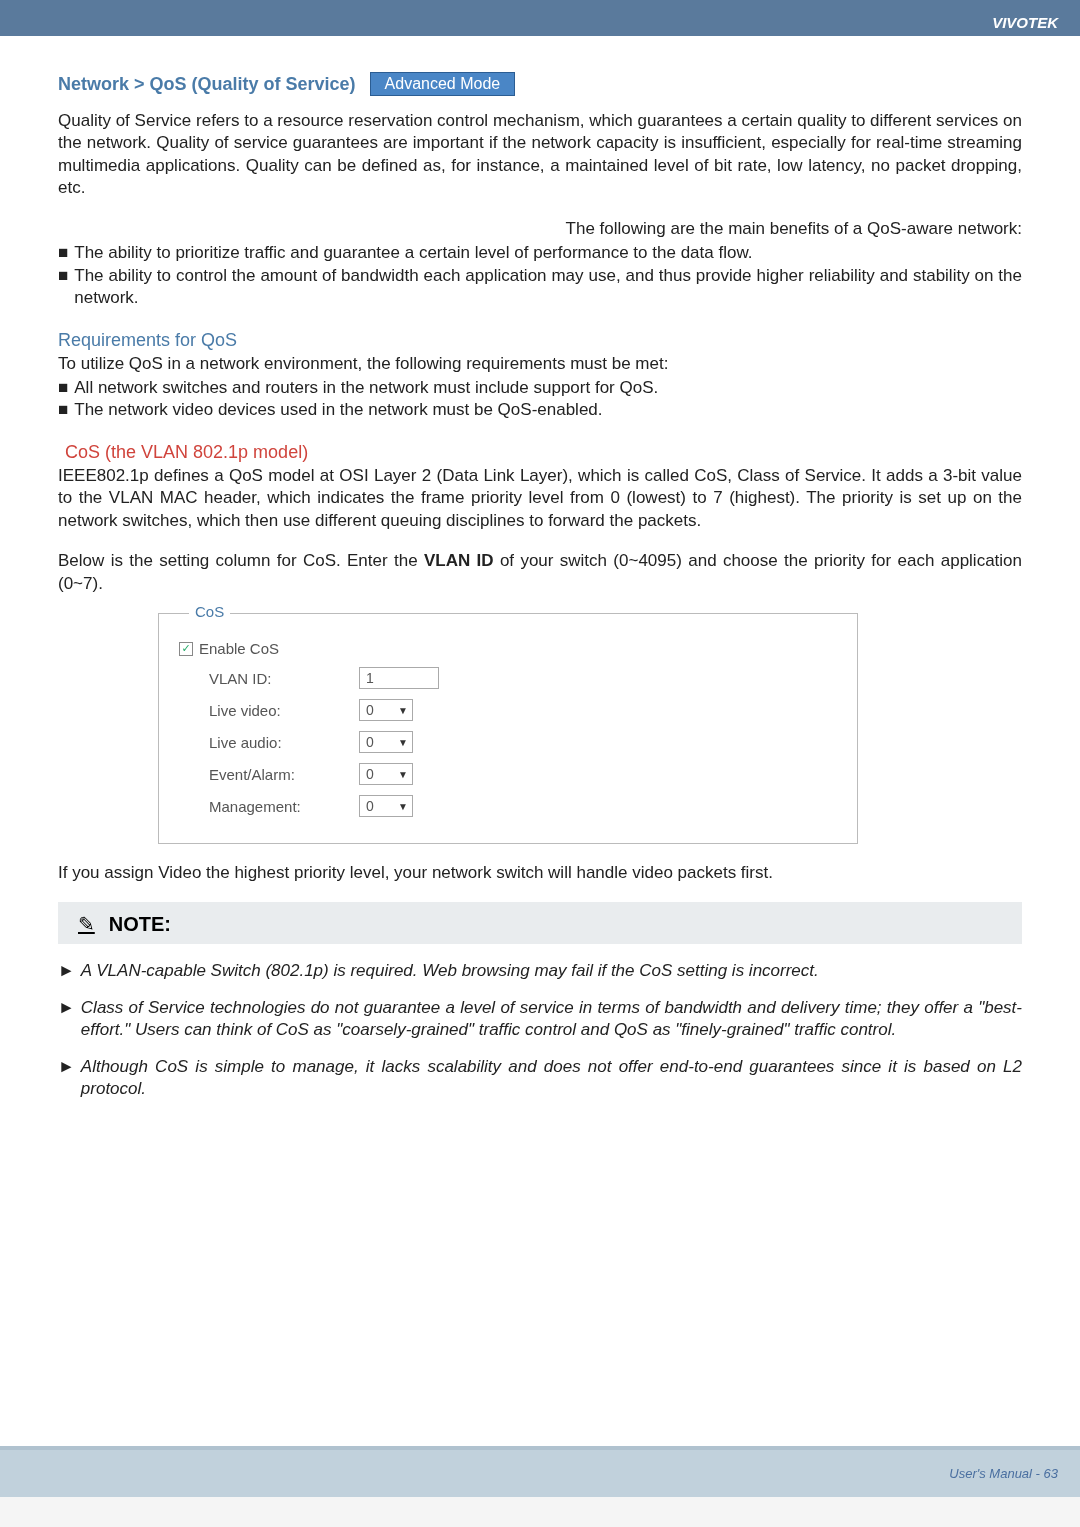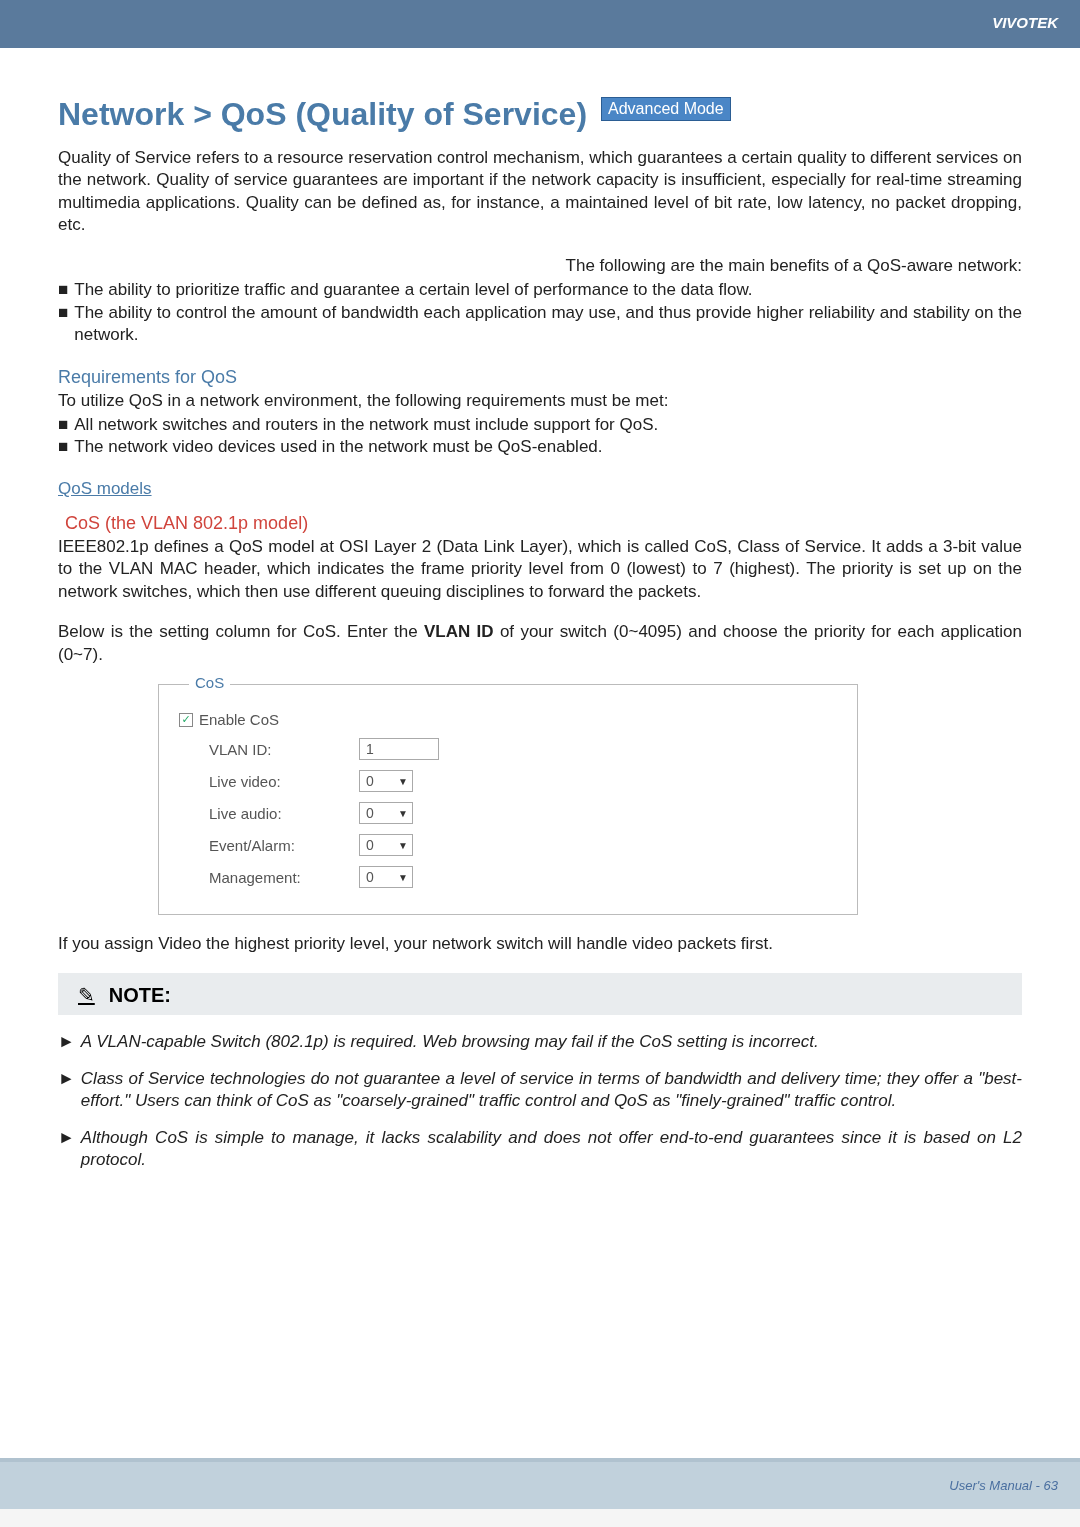"VIVOTEK" .header-bar { height: 48px -> 36px }
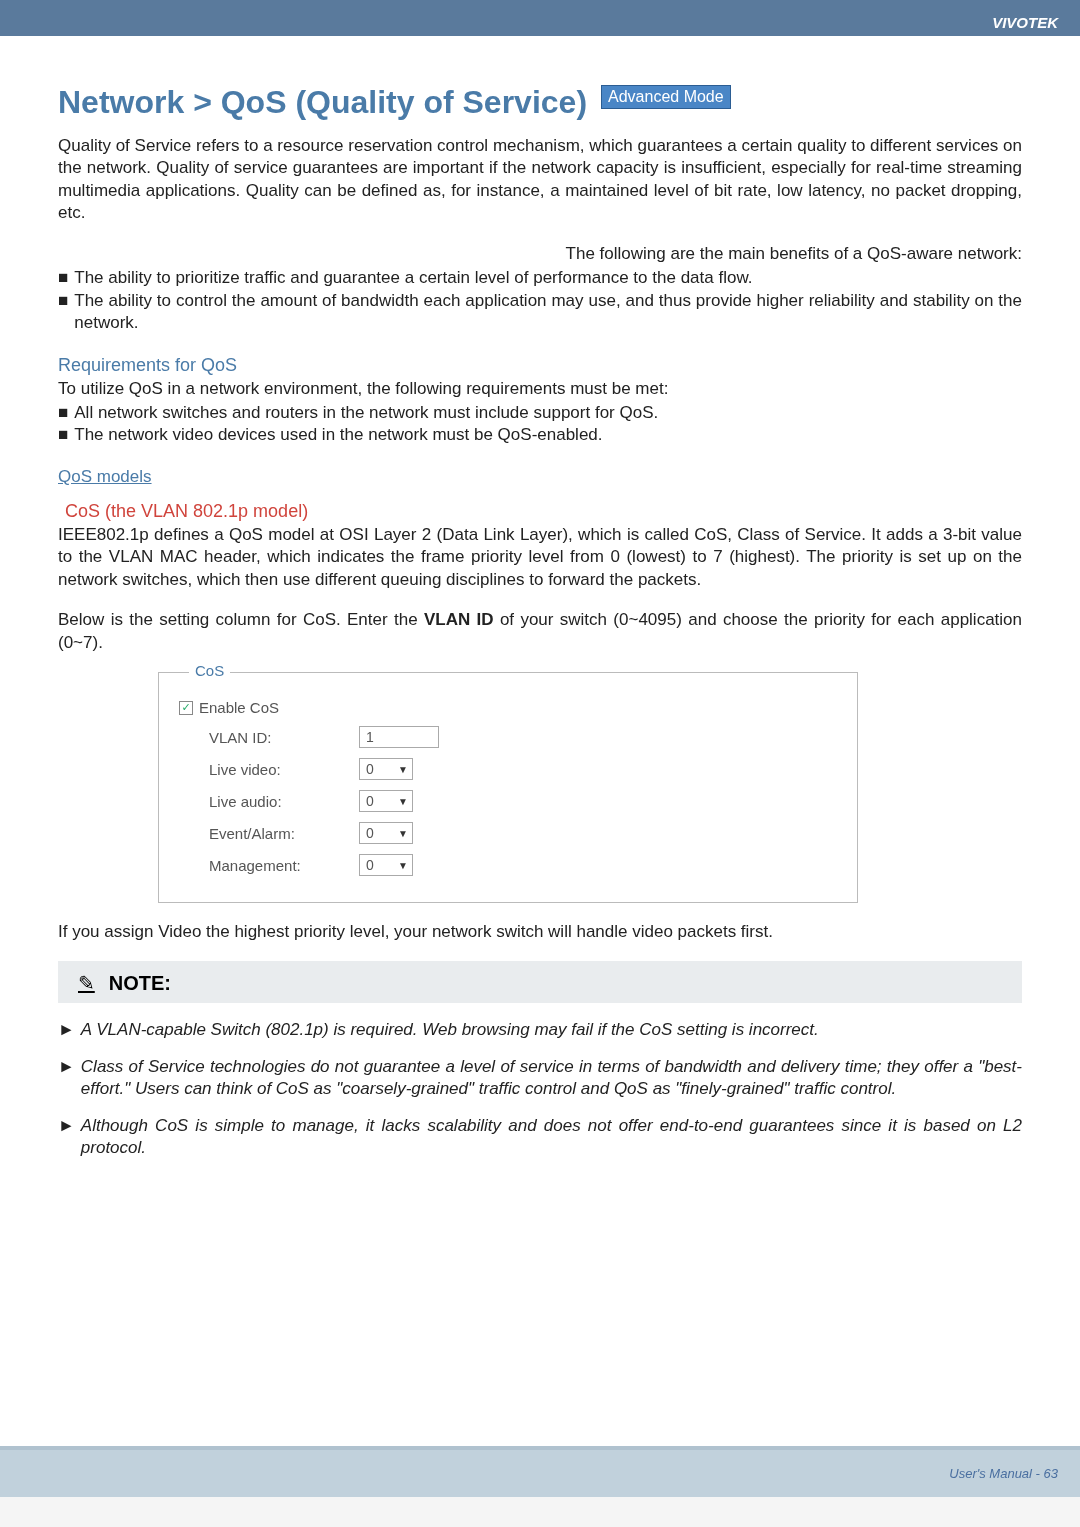"Network > QoS (Quality of" h1.title { font-size: 32px -> 18px; margin-top: 12px -> none }
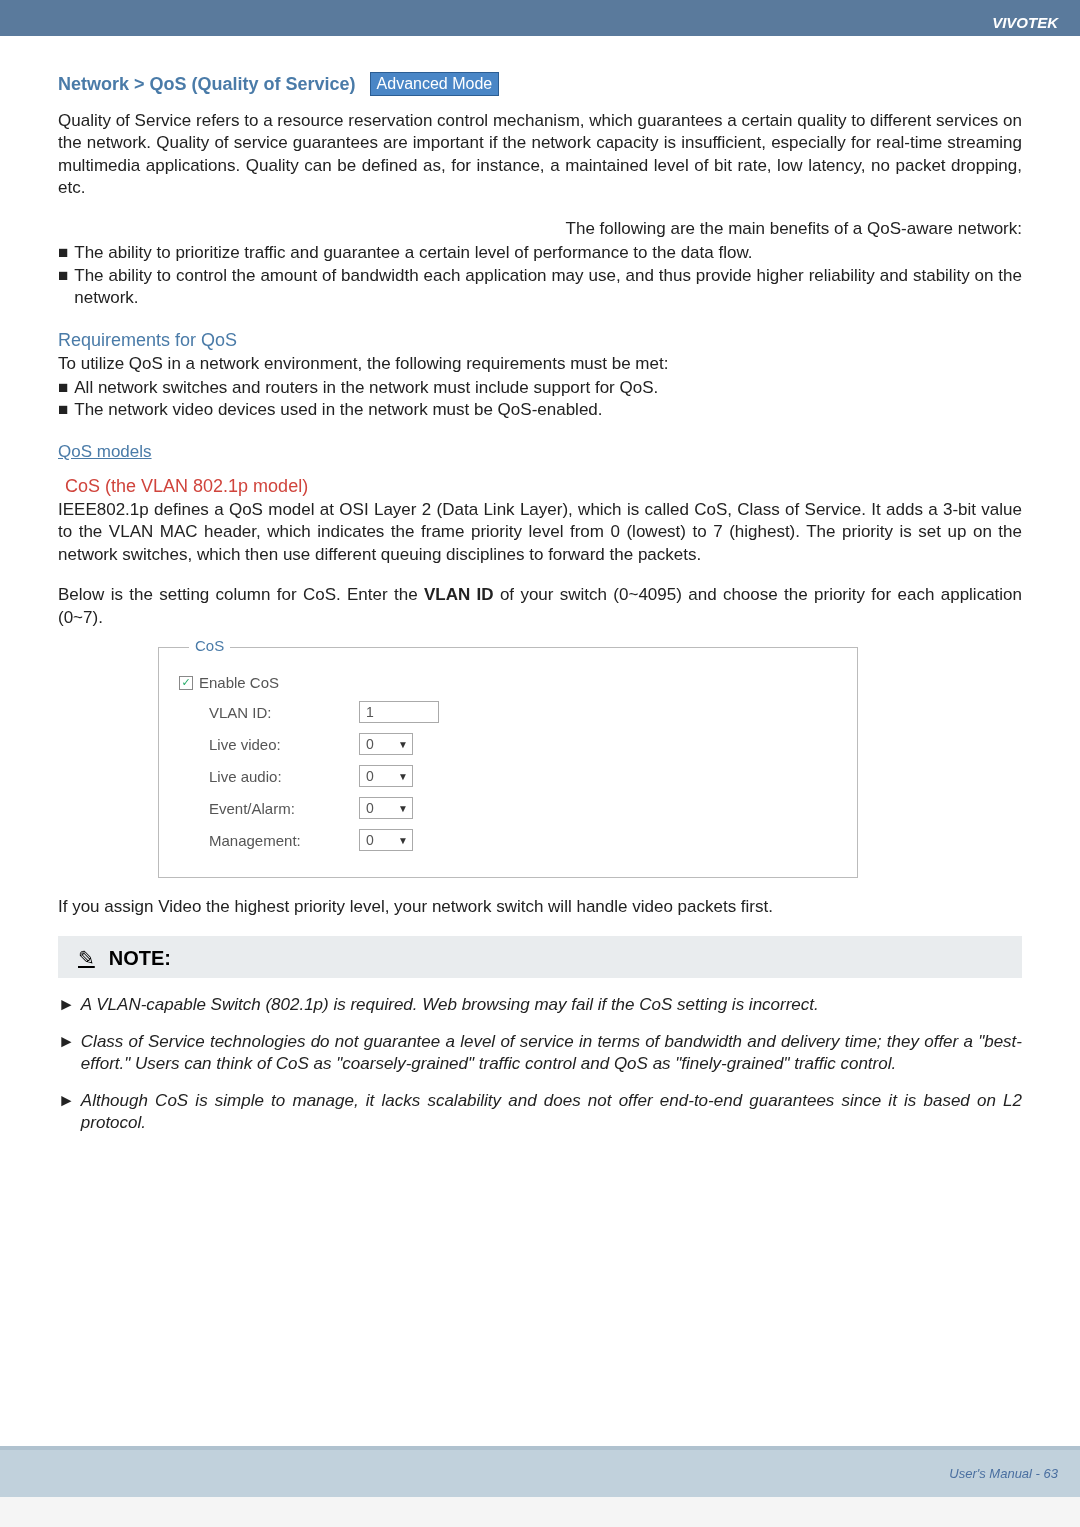"Advanced Mode" .mode-badge { padding: 2px 6px -> 2px 14px }
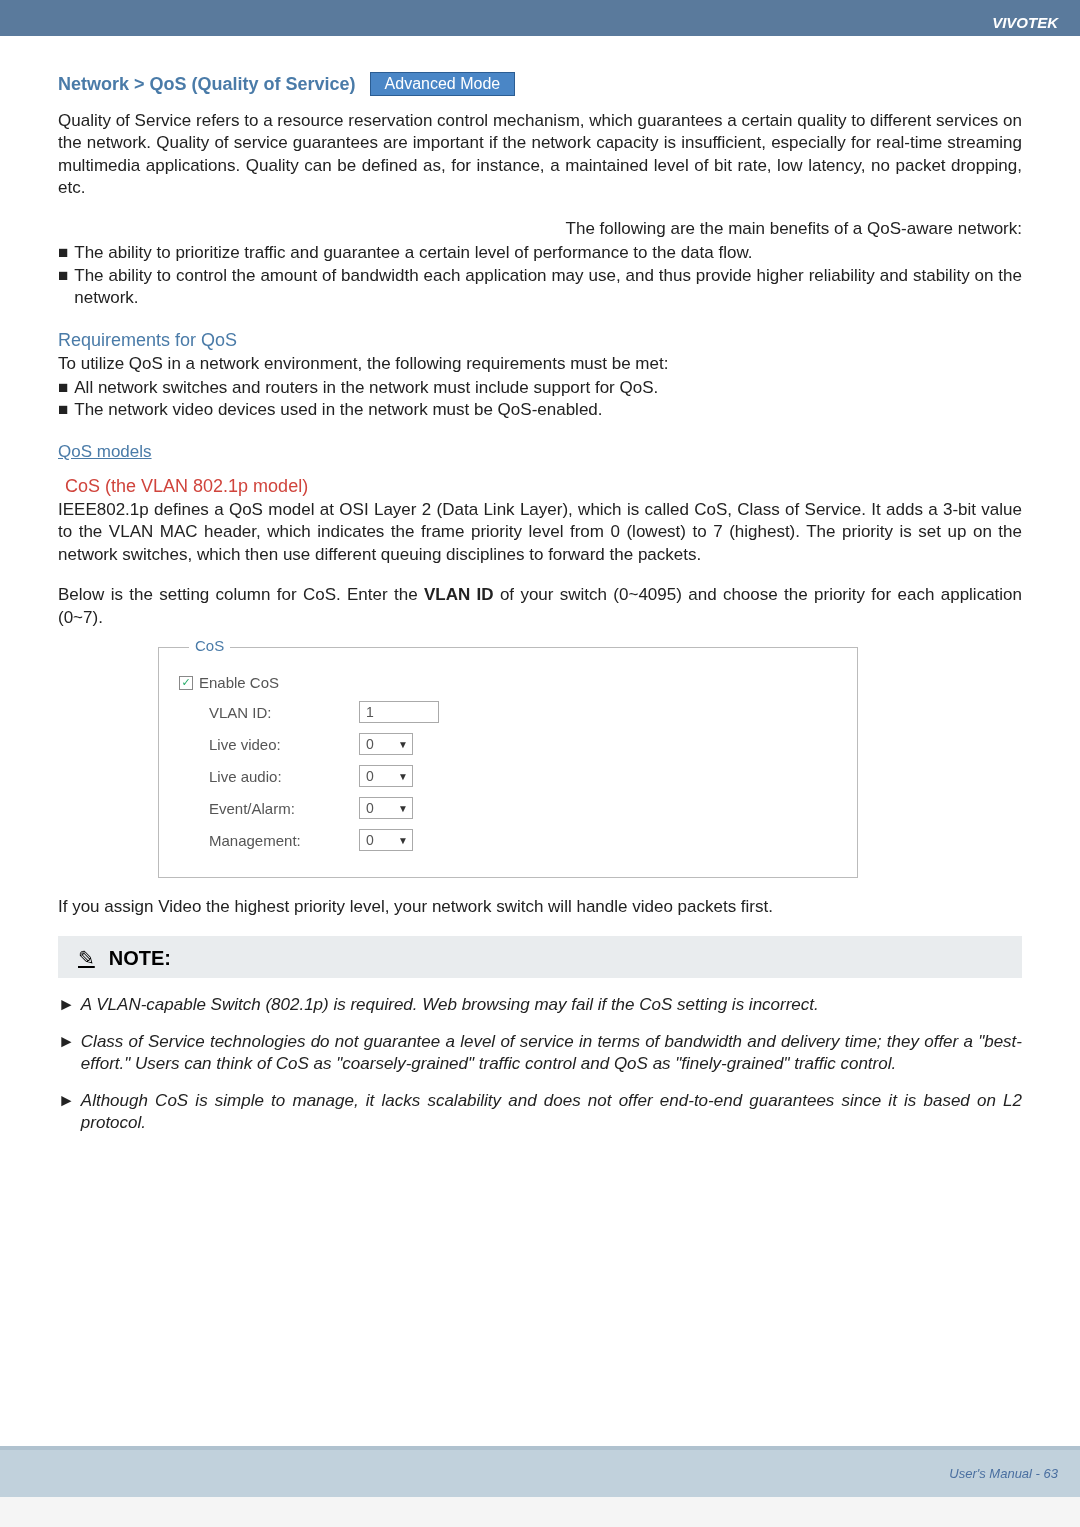"QoS models" h3.qos { html: <h3>QoS models</h3> -> none }
